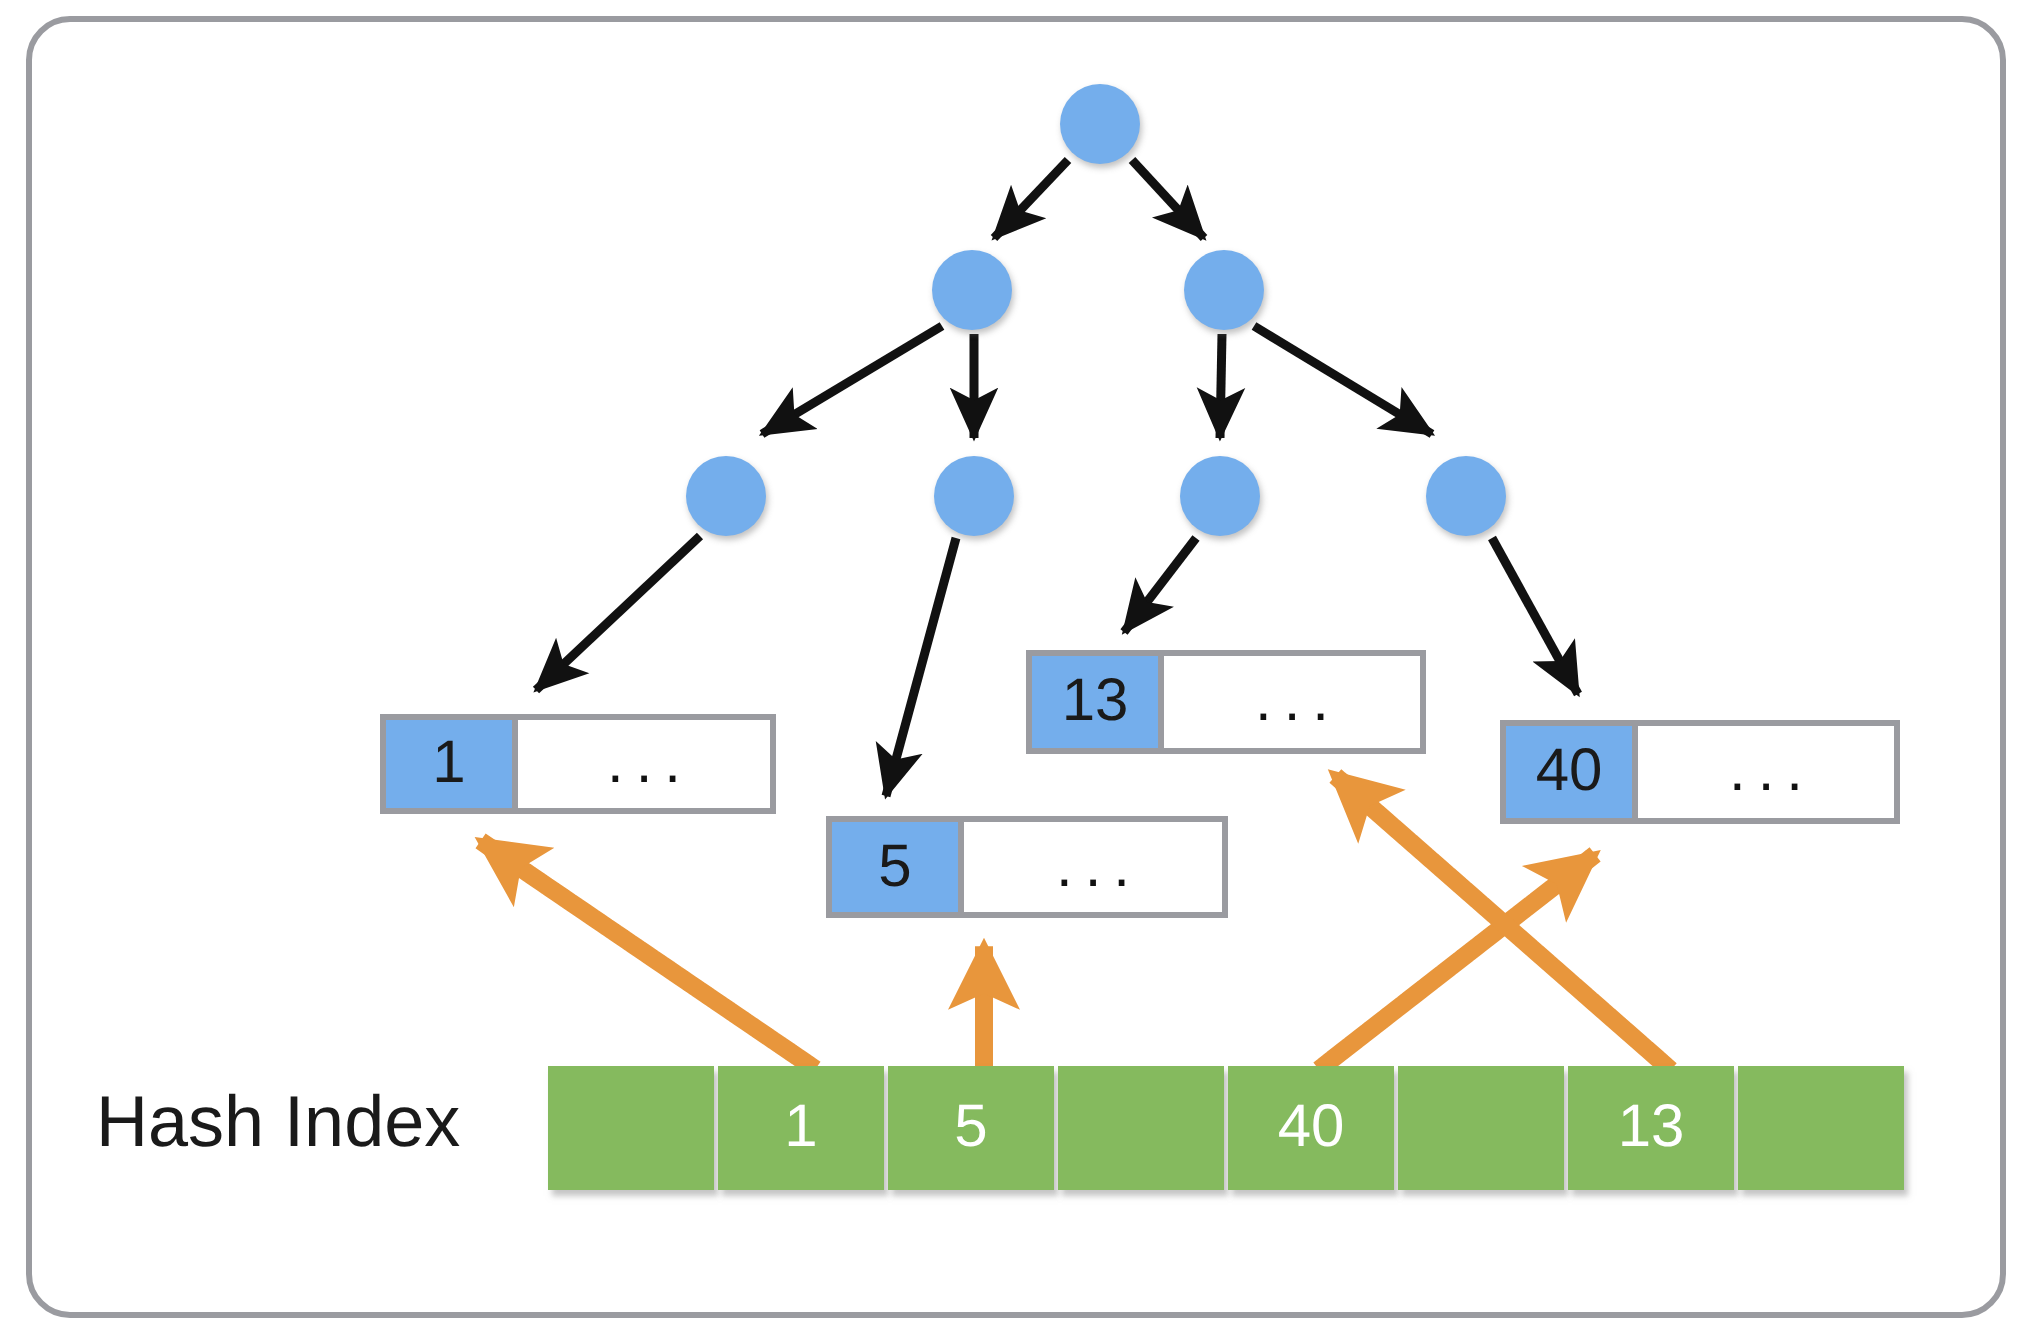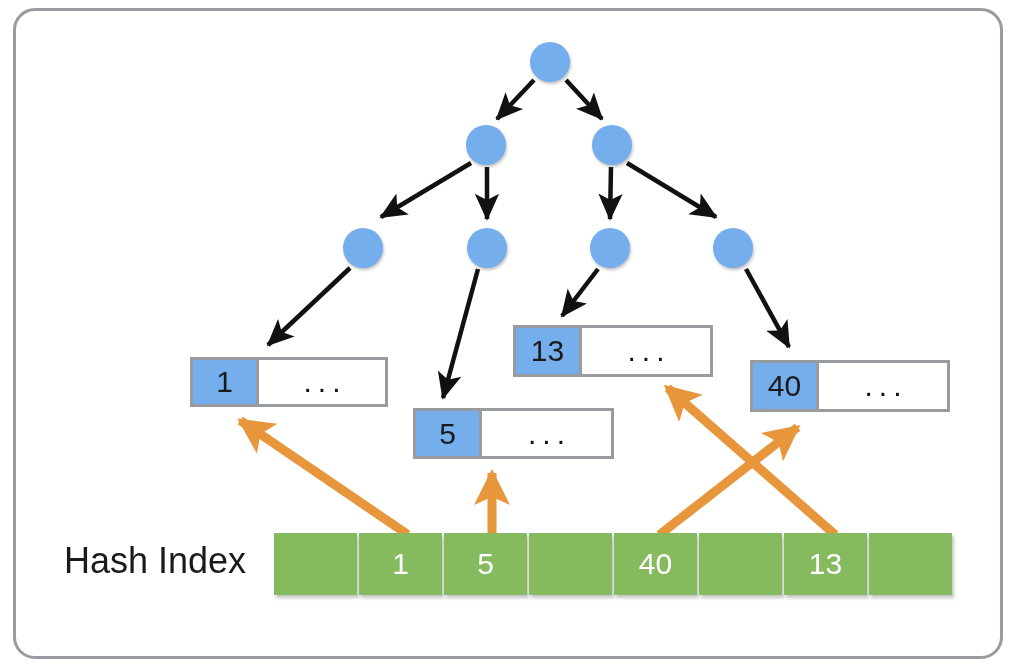"Hash Index" #hash-label { left: 64px -> 48px }
